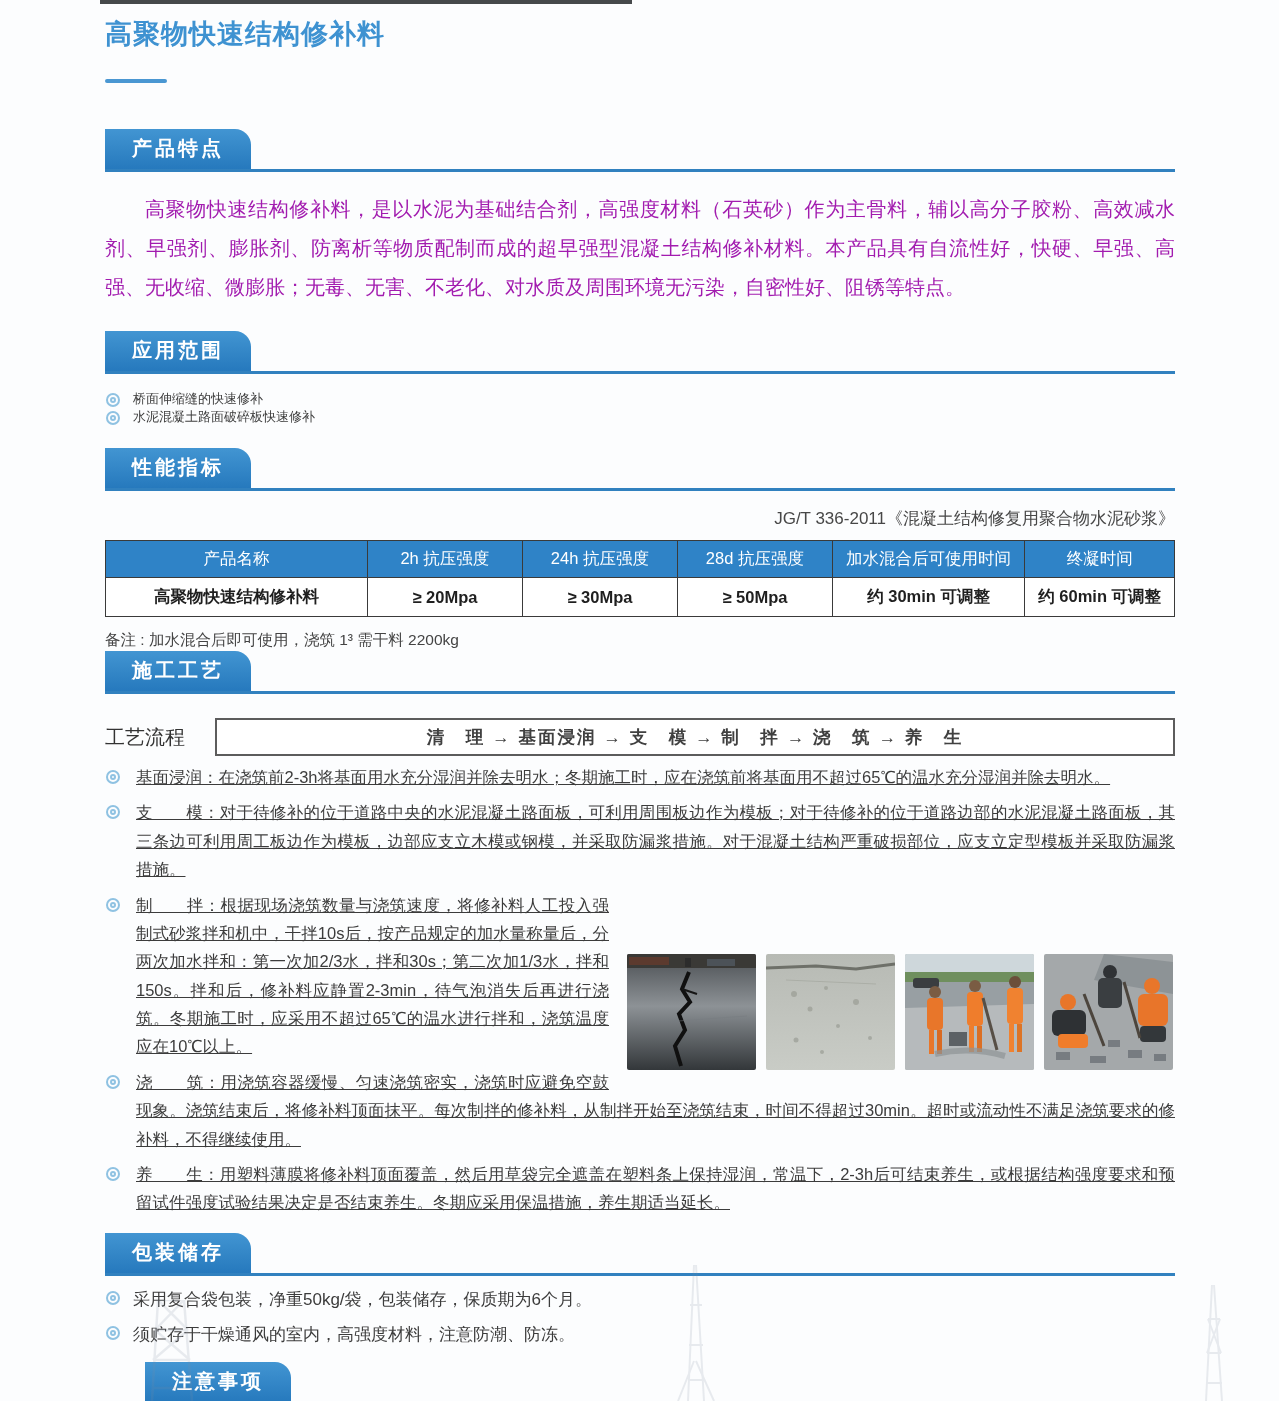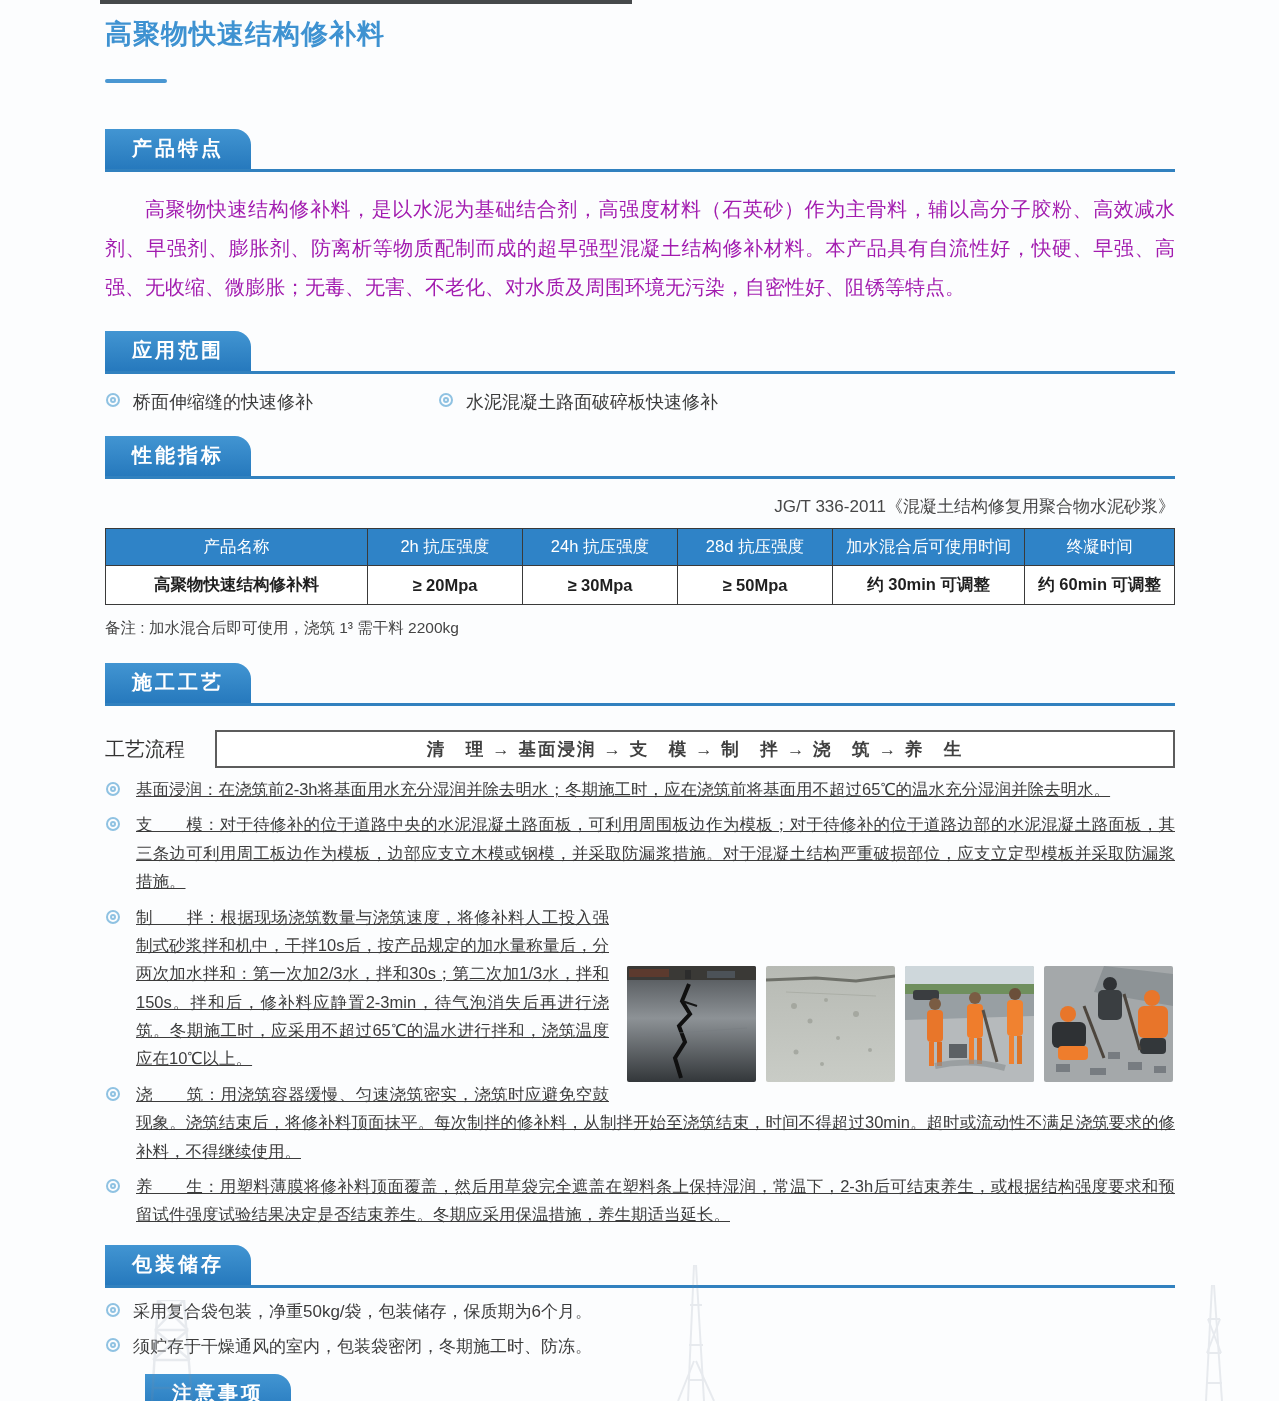"桥面伸缩缝的快速修补" .apps-row { flex-direction: none -> column; font-size: 18px -> 13px }
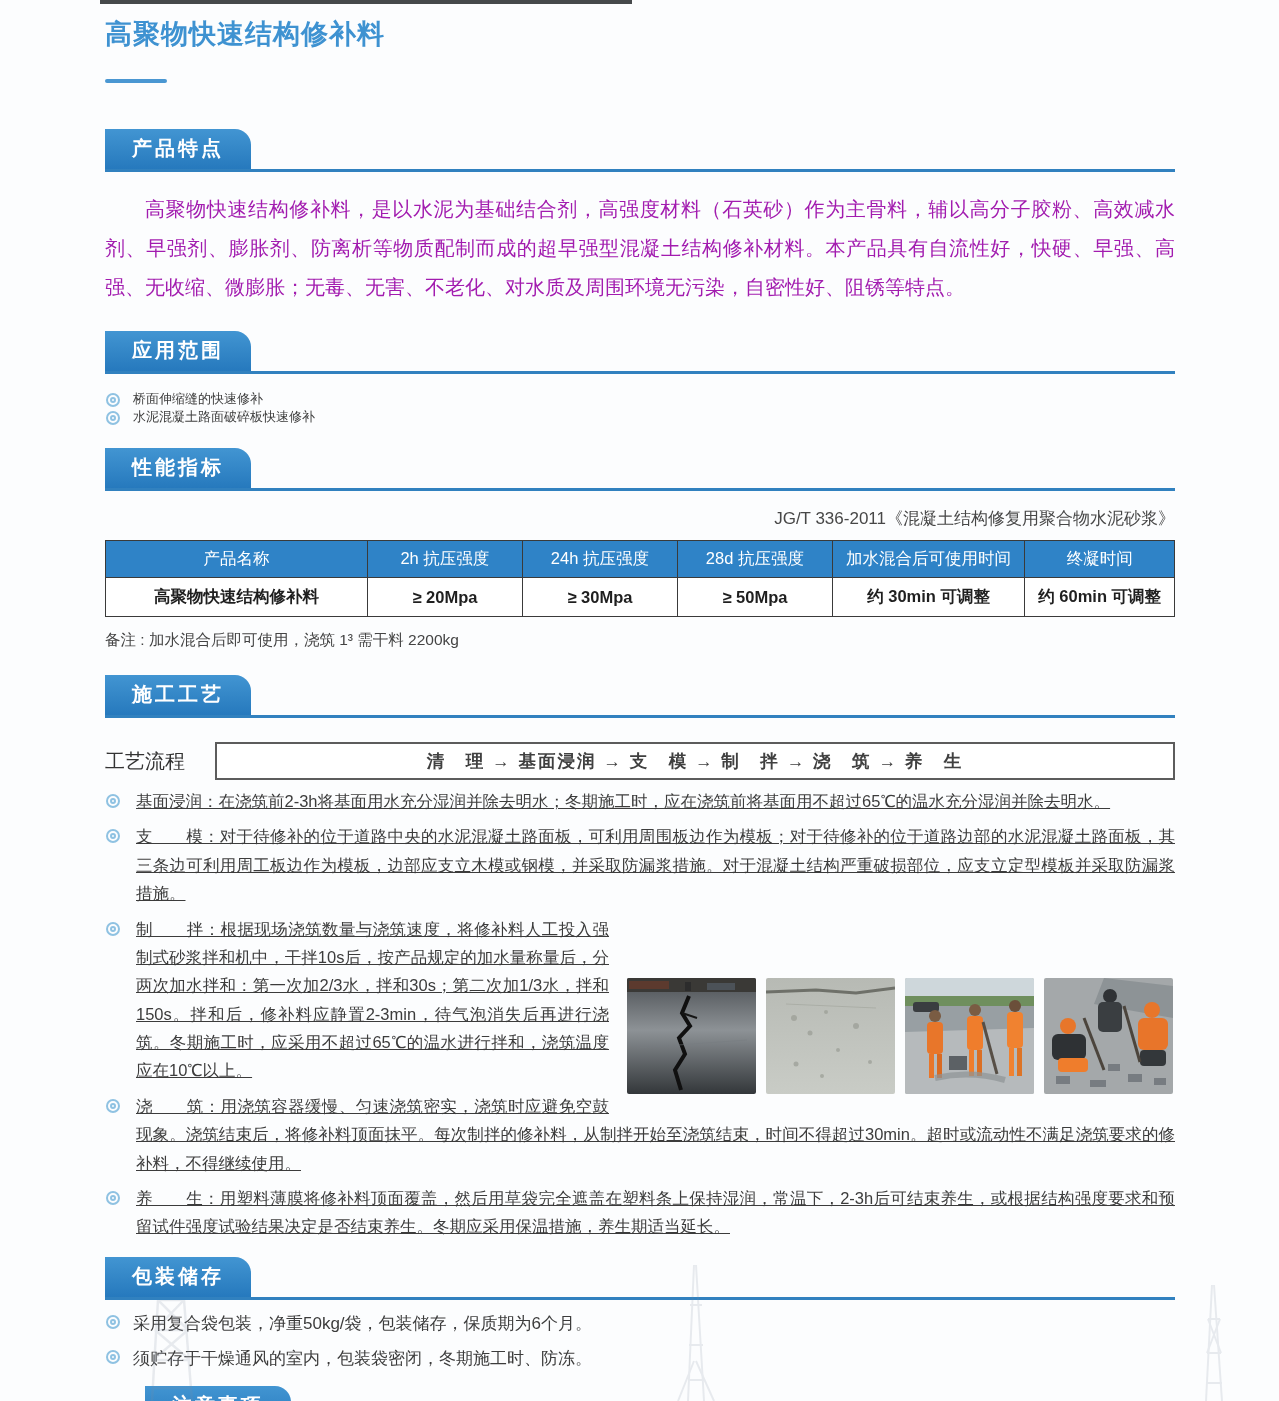"施工工艺" .mt-process { margin-top: 24px -> none }
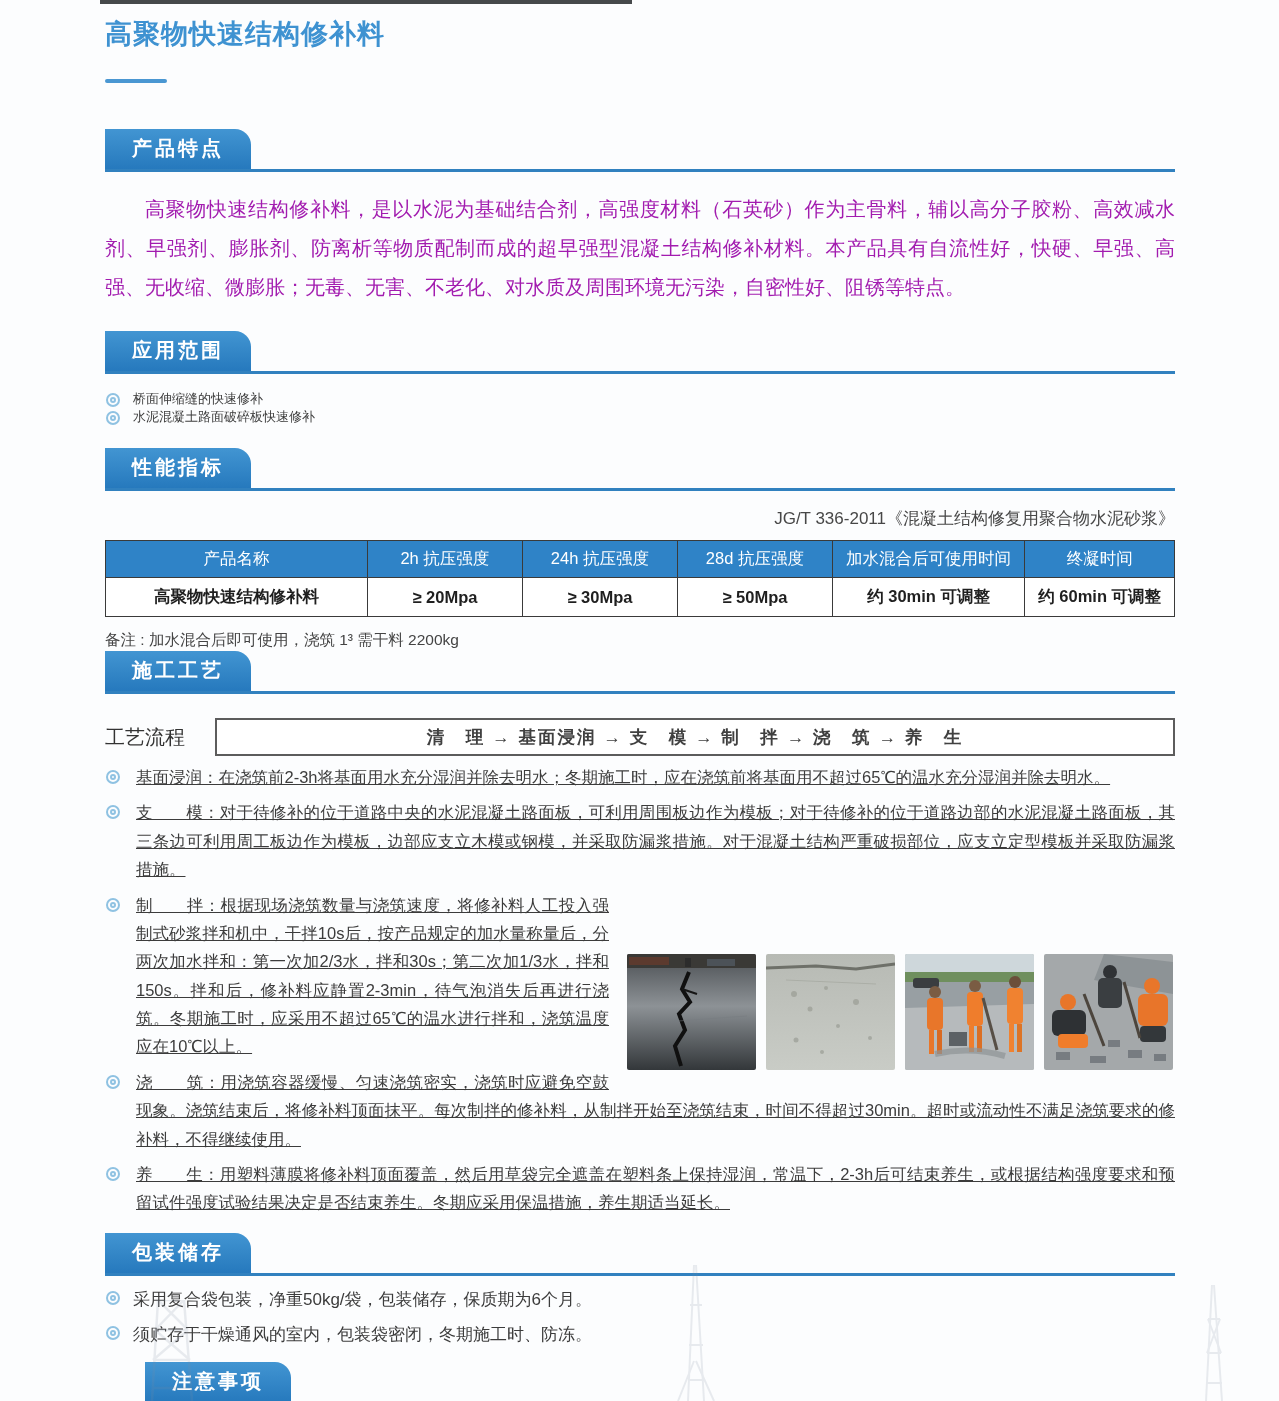"须贮存于干燥通风的室内，包装袋密闭，冬期施工时、防冻。" span { text: 包装袋密闭，冬期施工时 -> 高强度材料，注意防潮 }
